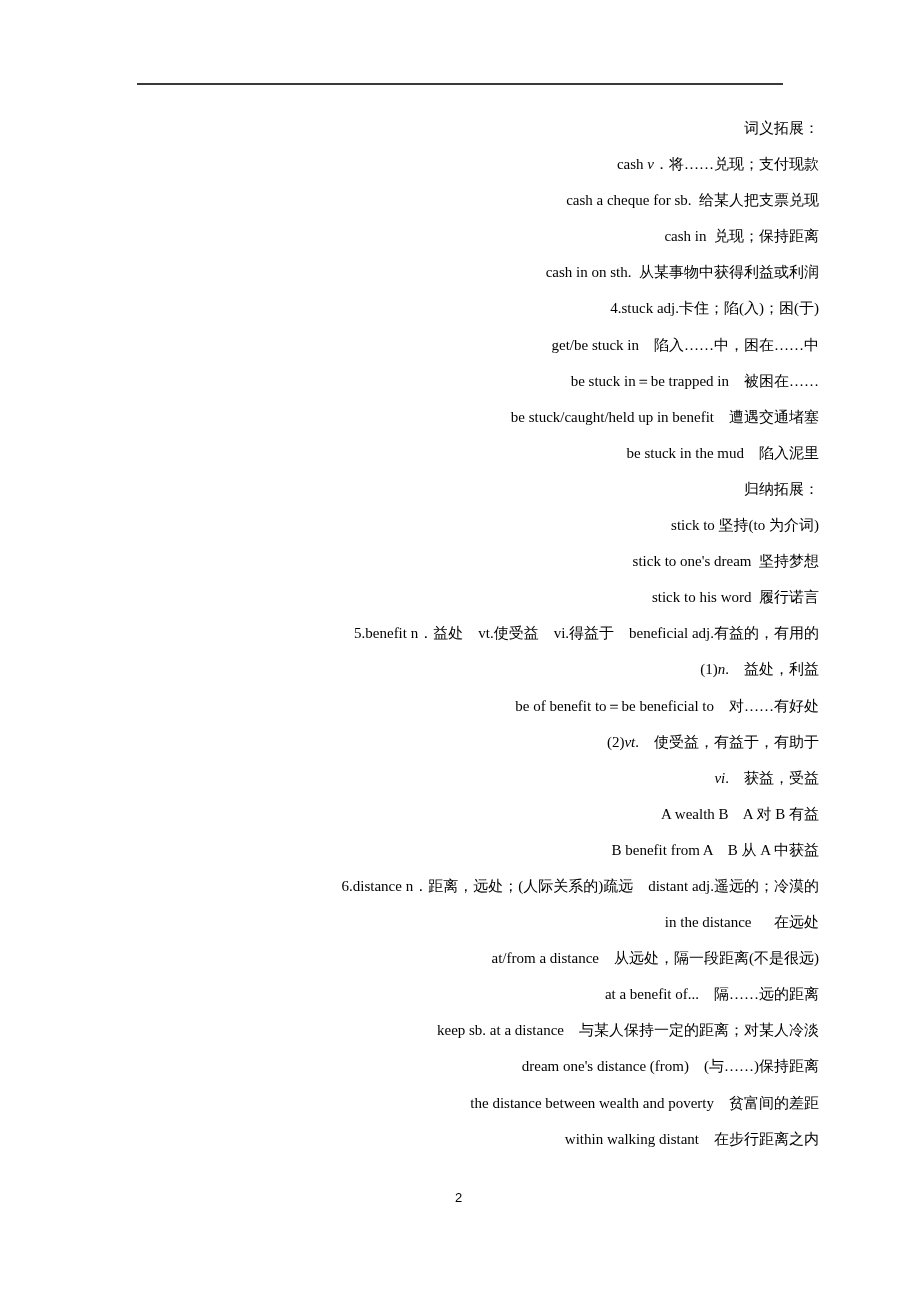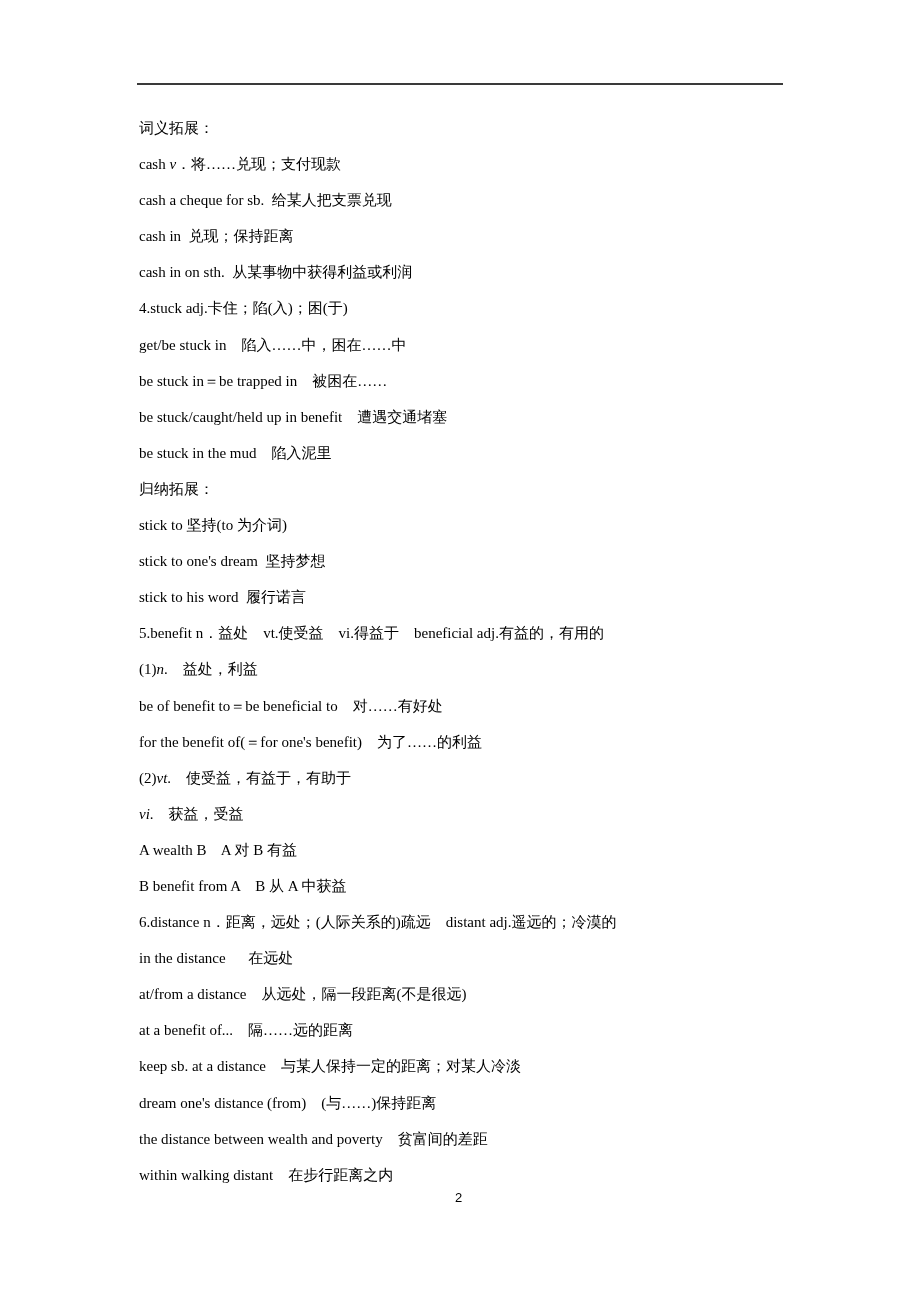"词义拓展：" .line { text-align: none -> right }
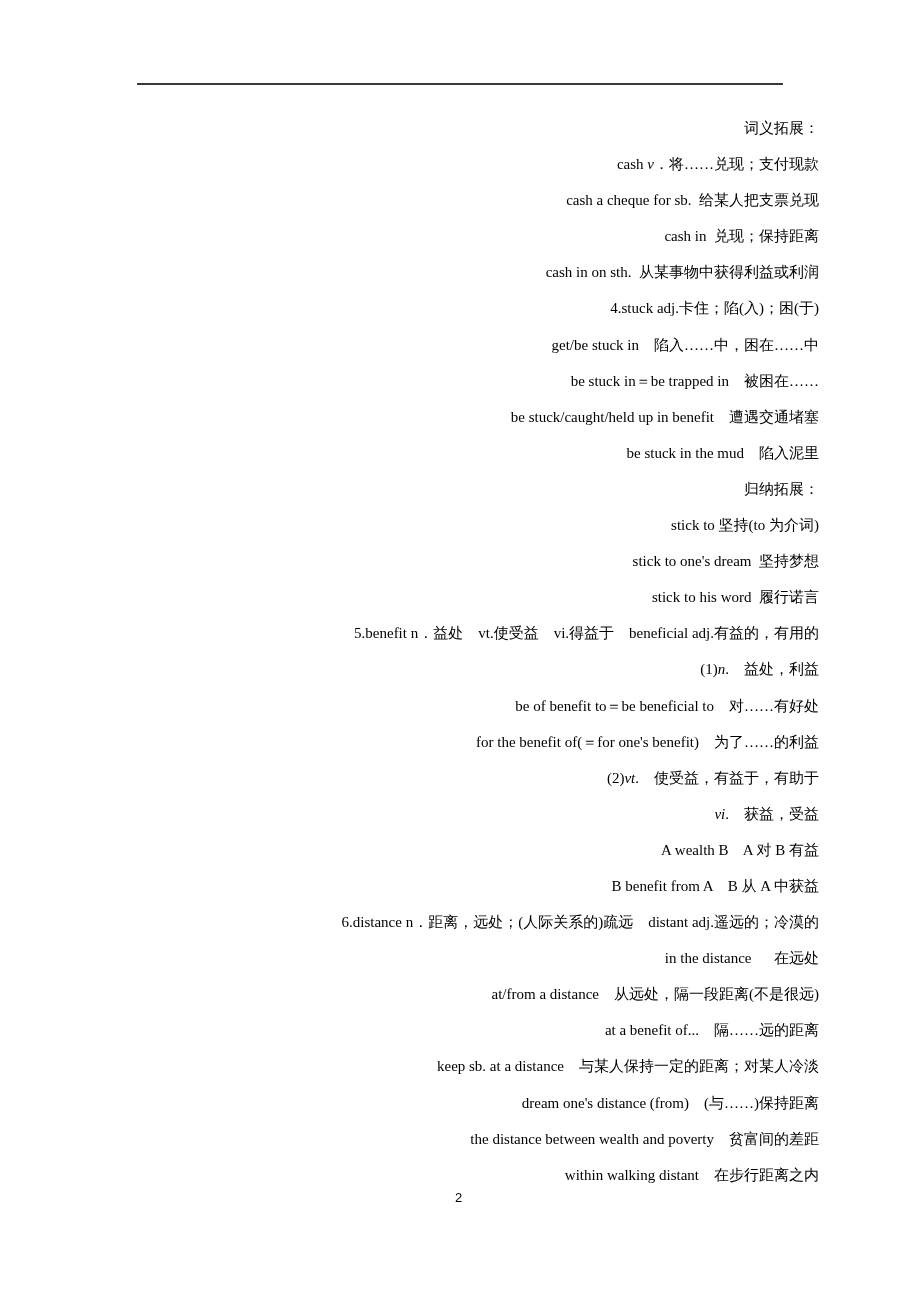"for the benefit of(＝for one's" div.line { html: <div><span>for the benefit of(＝for one's benefit) 为了……的利益</span></div> -> none }
